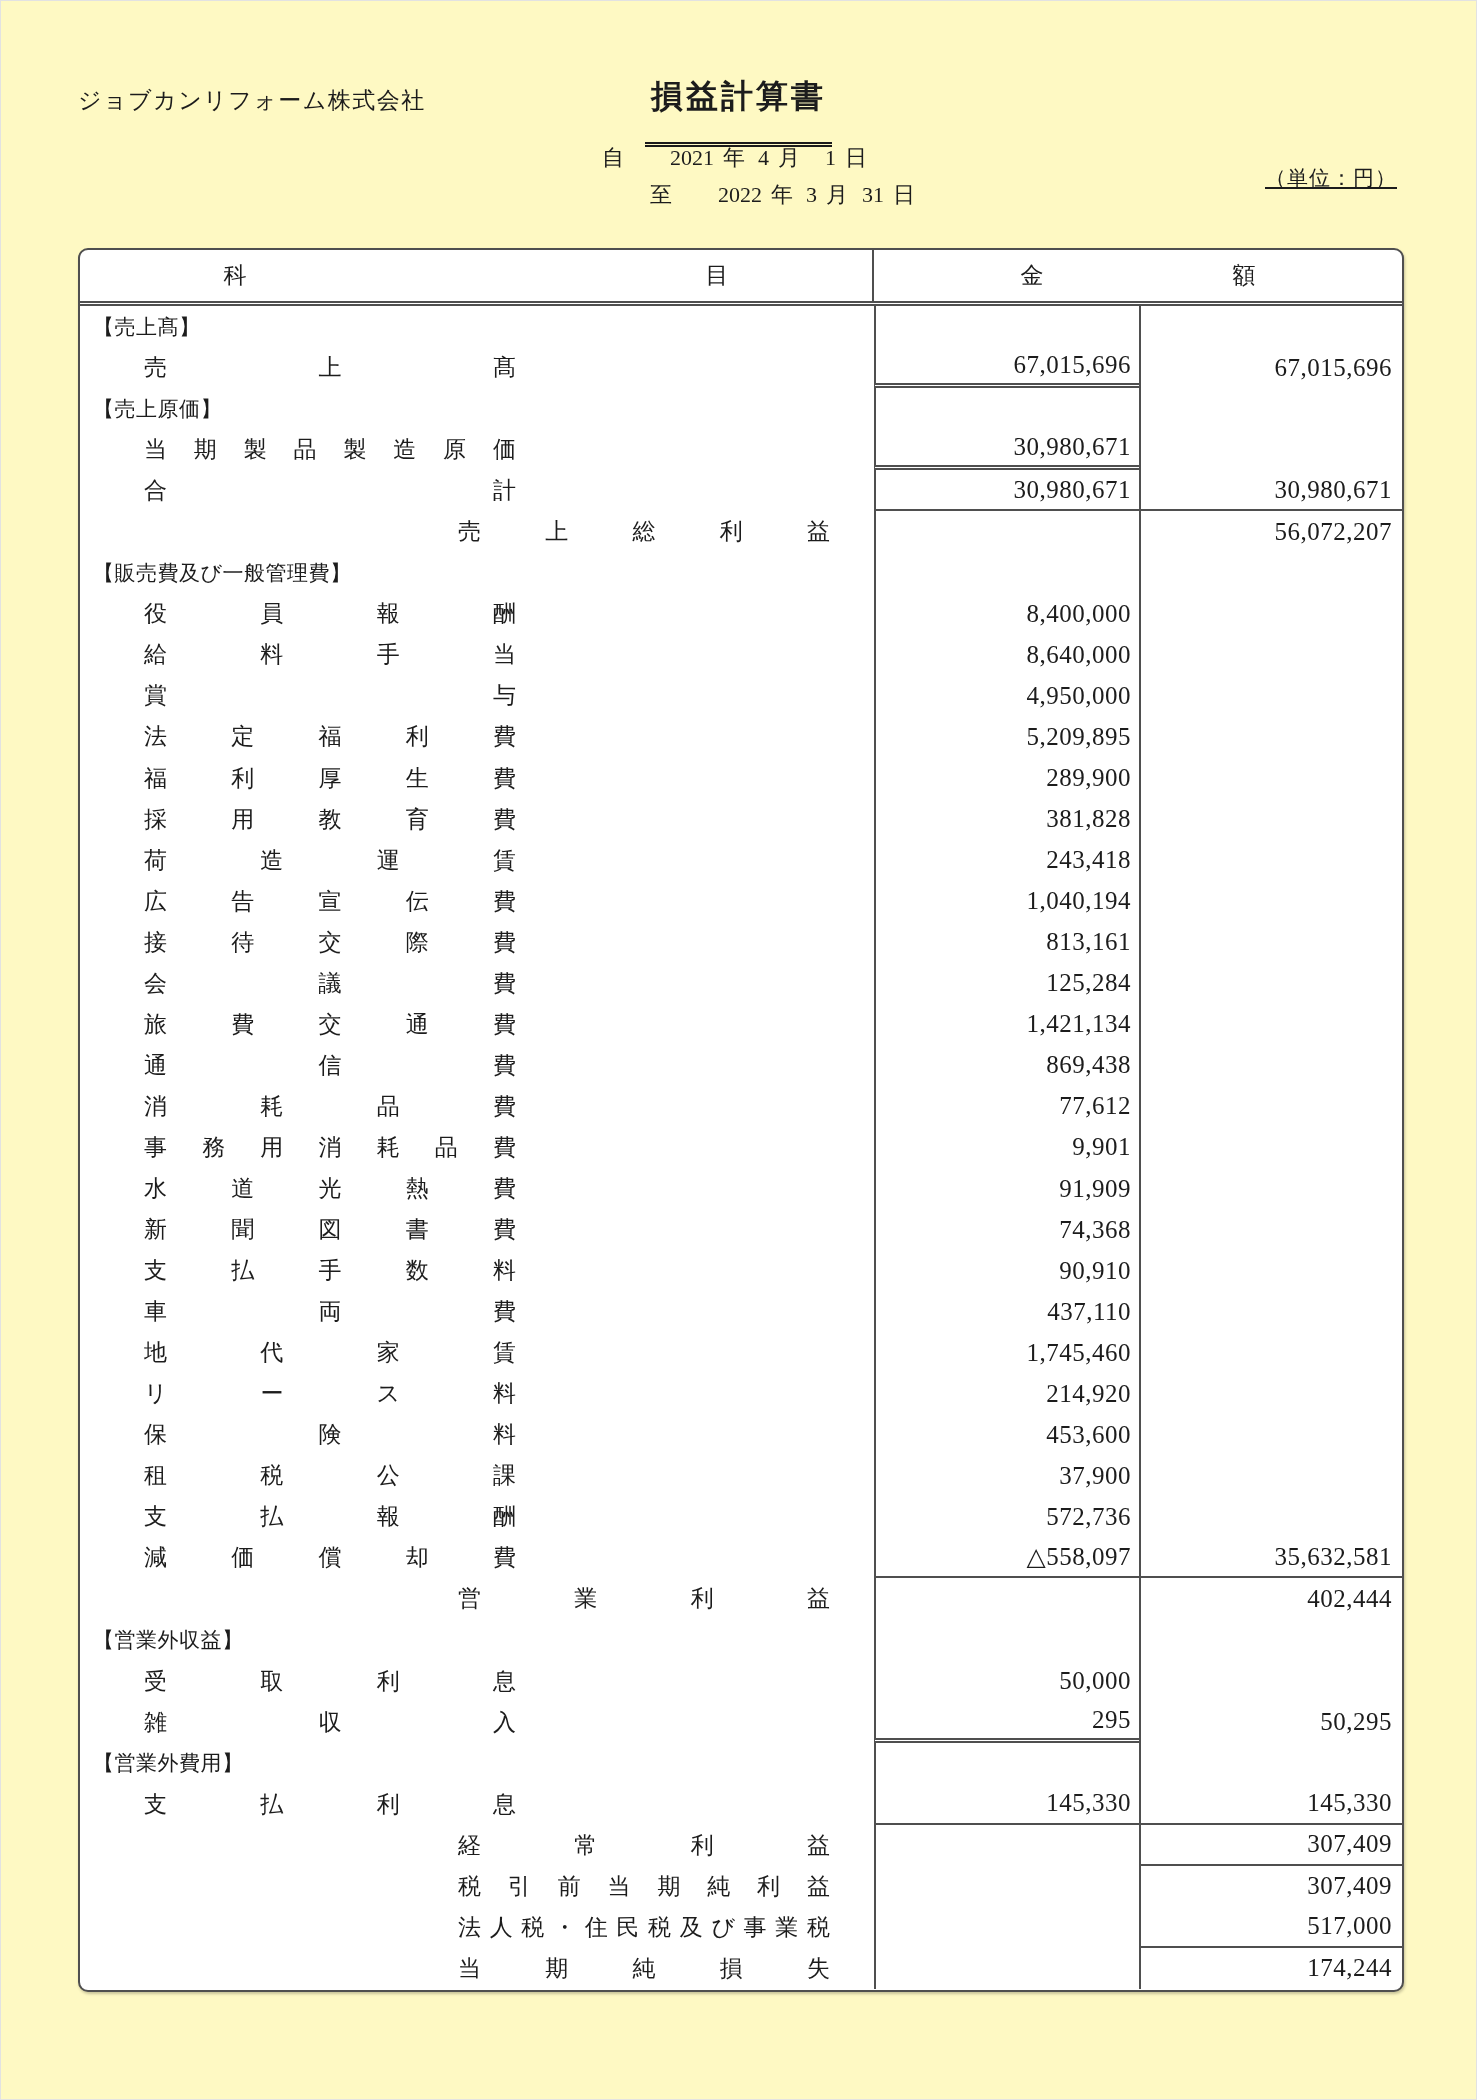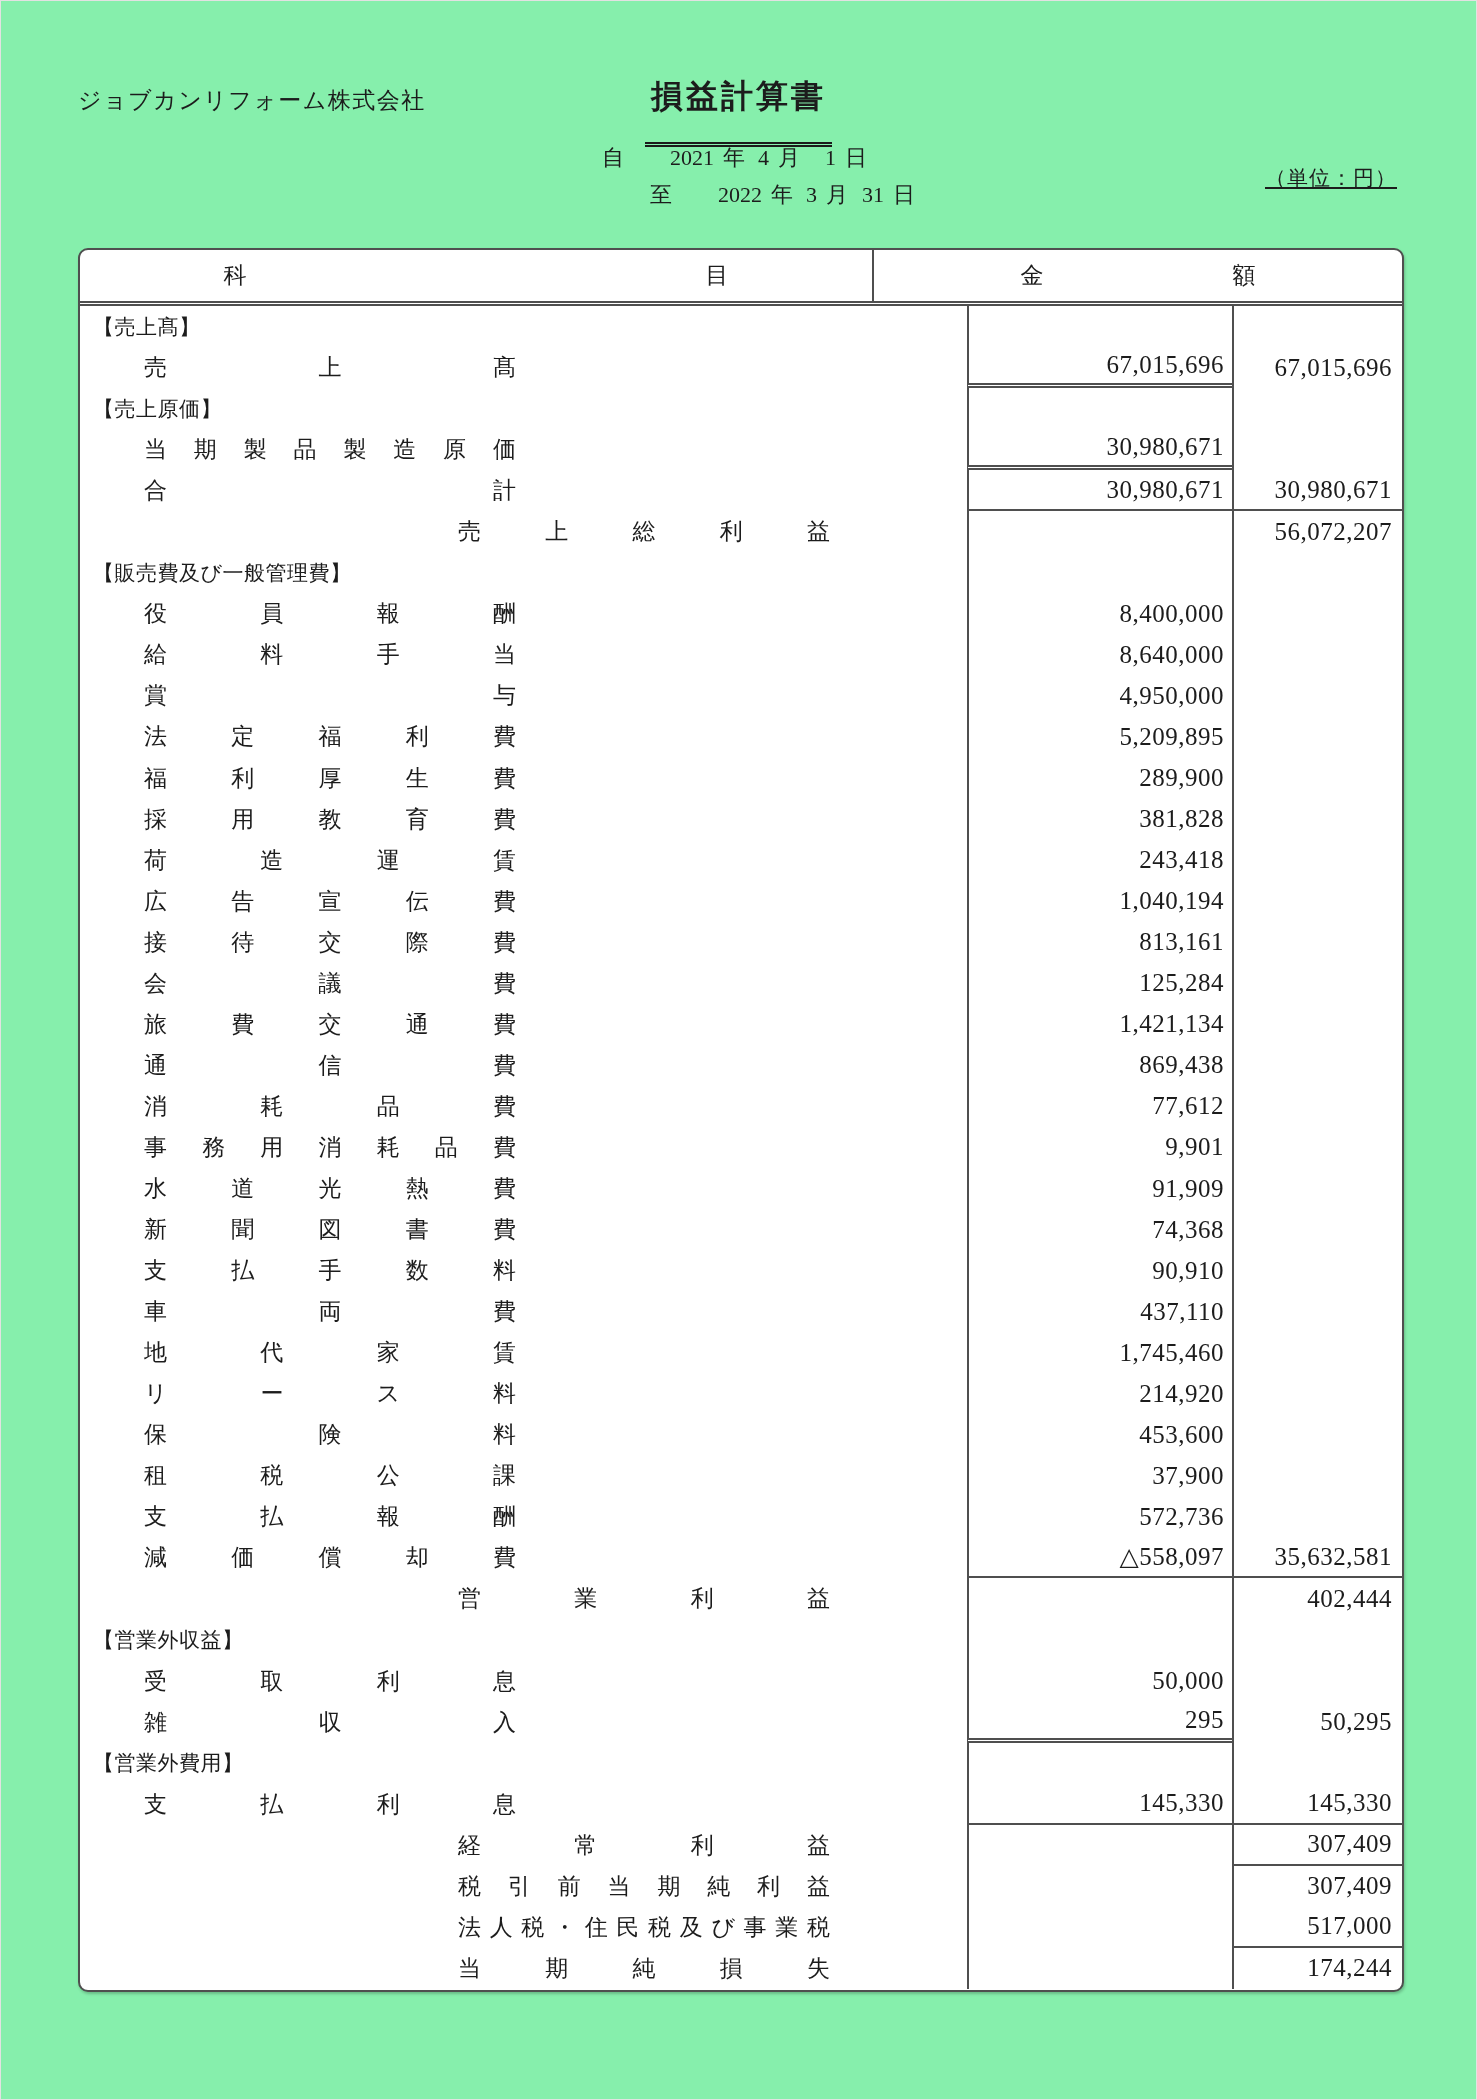"ジョブカンリフォーム株式会社" .screen { background: #86efac -> #fef9c3 }
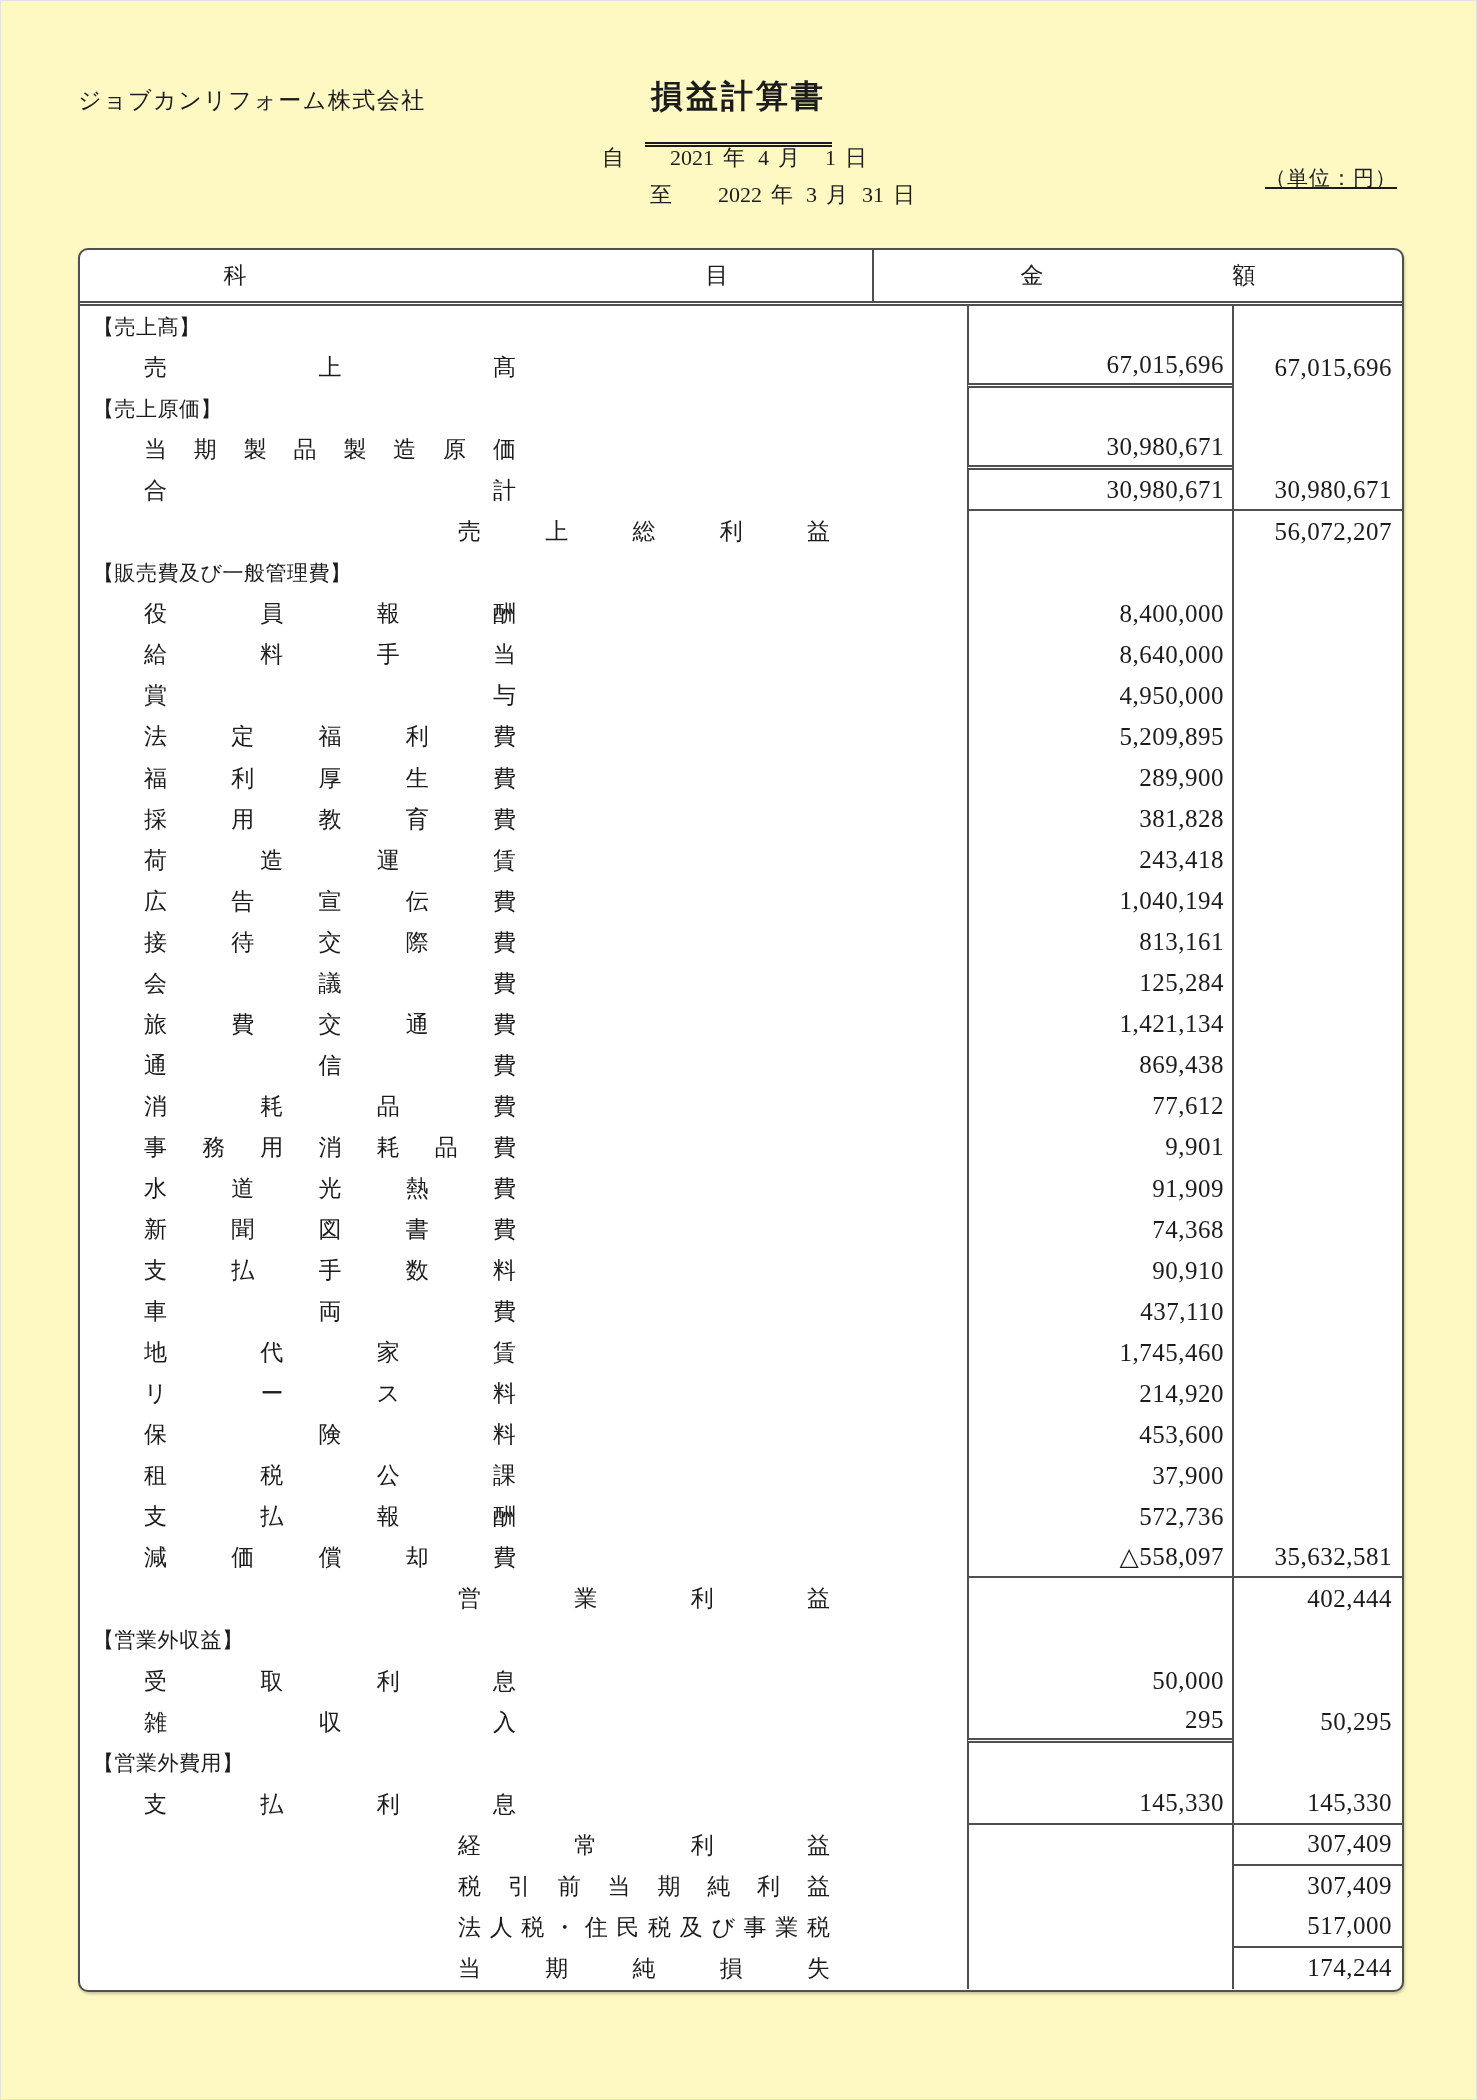"【売上髙】" .c-label { width: 887px -> 794px }
